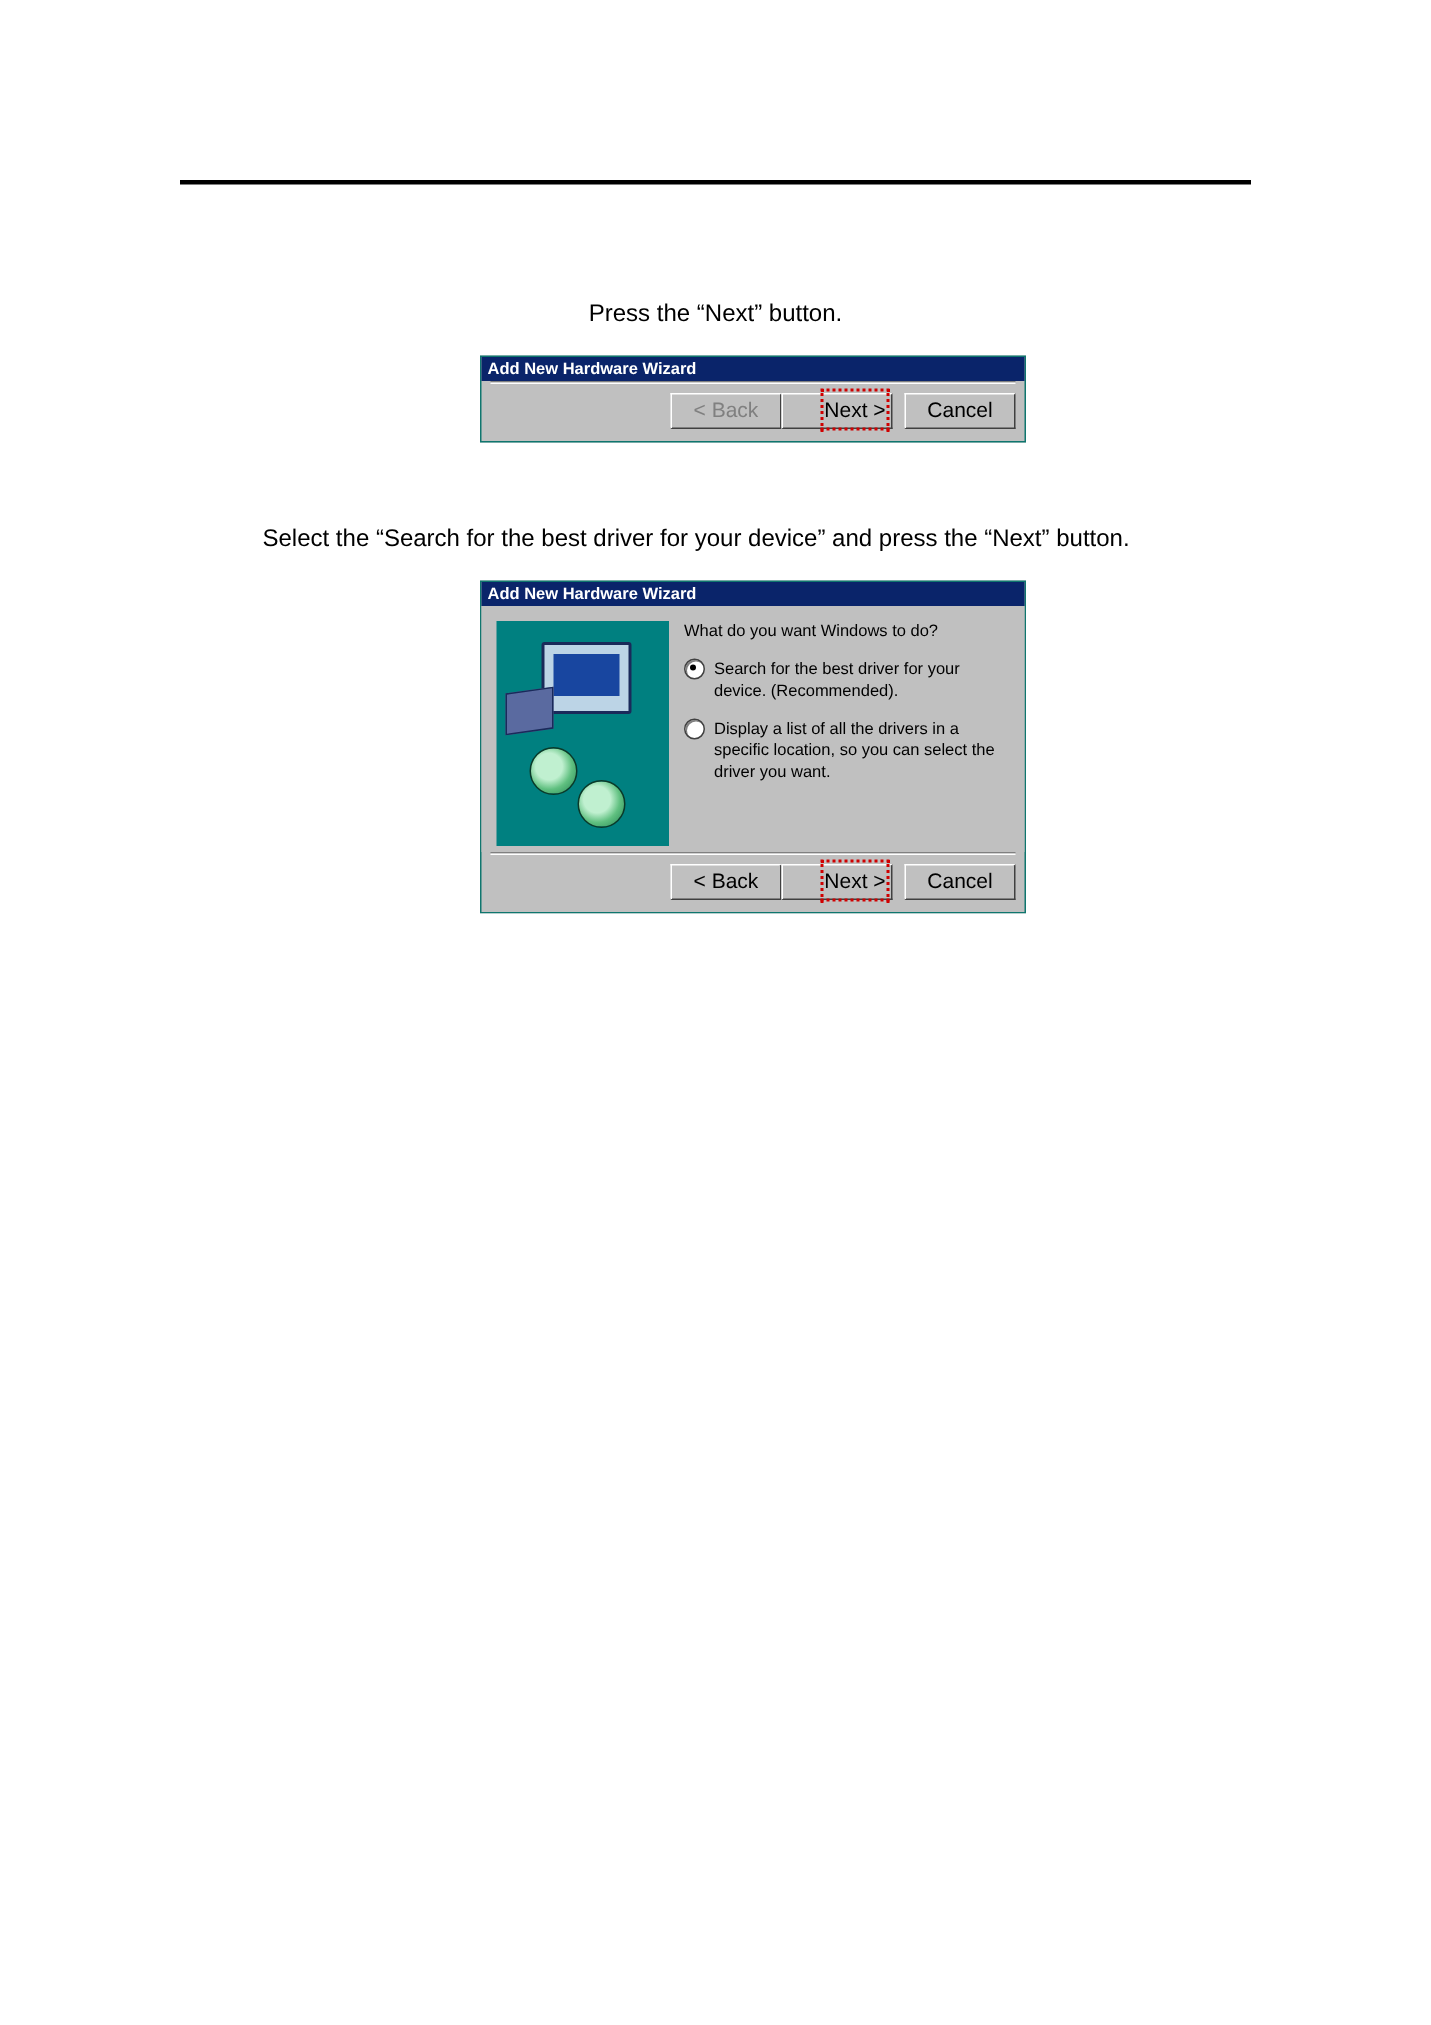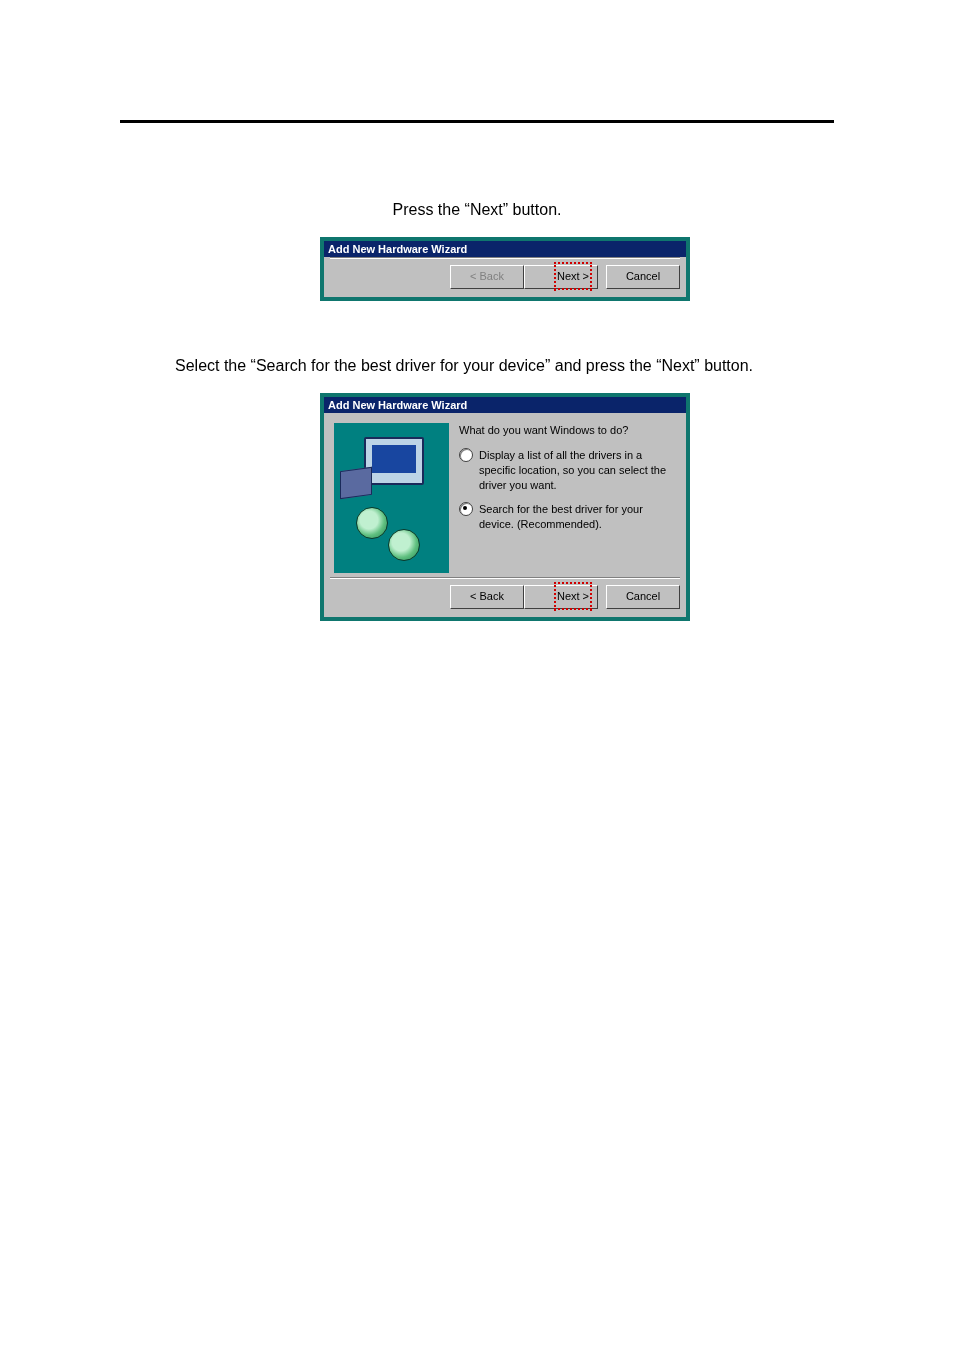"Add New Hardware Wizard" .wizard { border: 4px solid #0f766e -> 1px solid #0f766e }
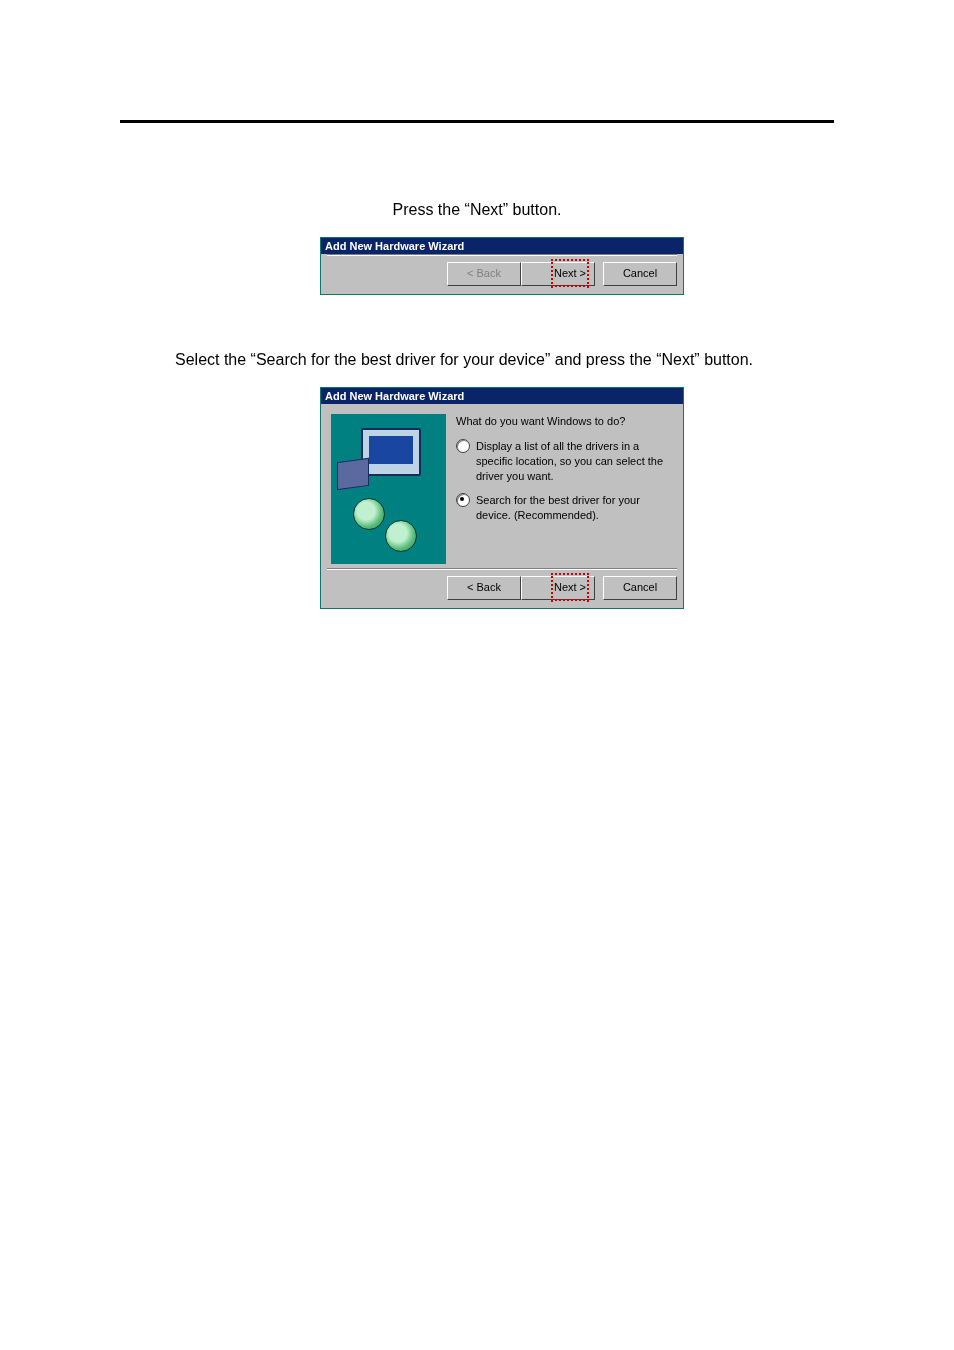"< Back" .win-btn { font-size: 11px -> 14px }
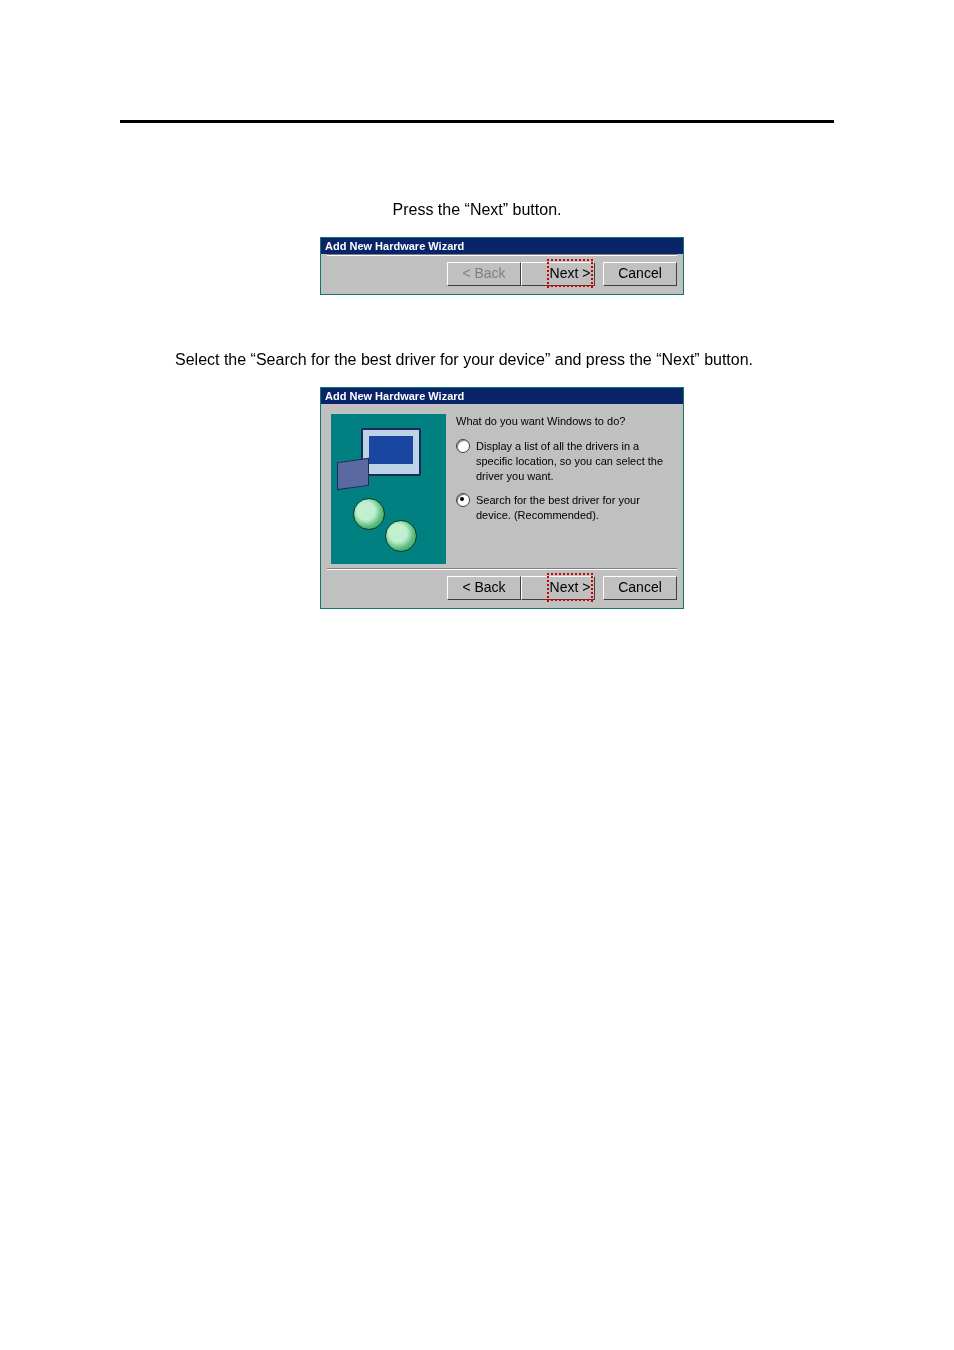"Display a list of all" div.radio-row { order: before "Search for the best driver" -> after "Search for the best driver" }
